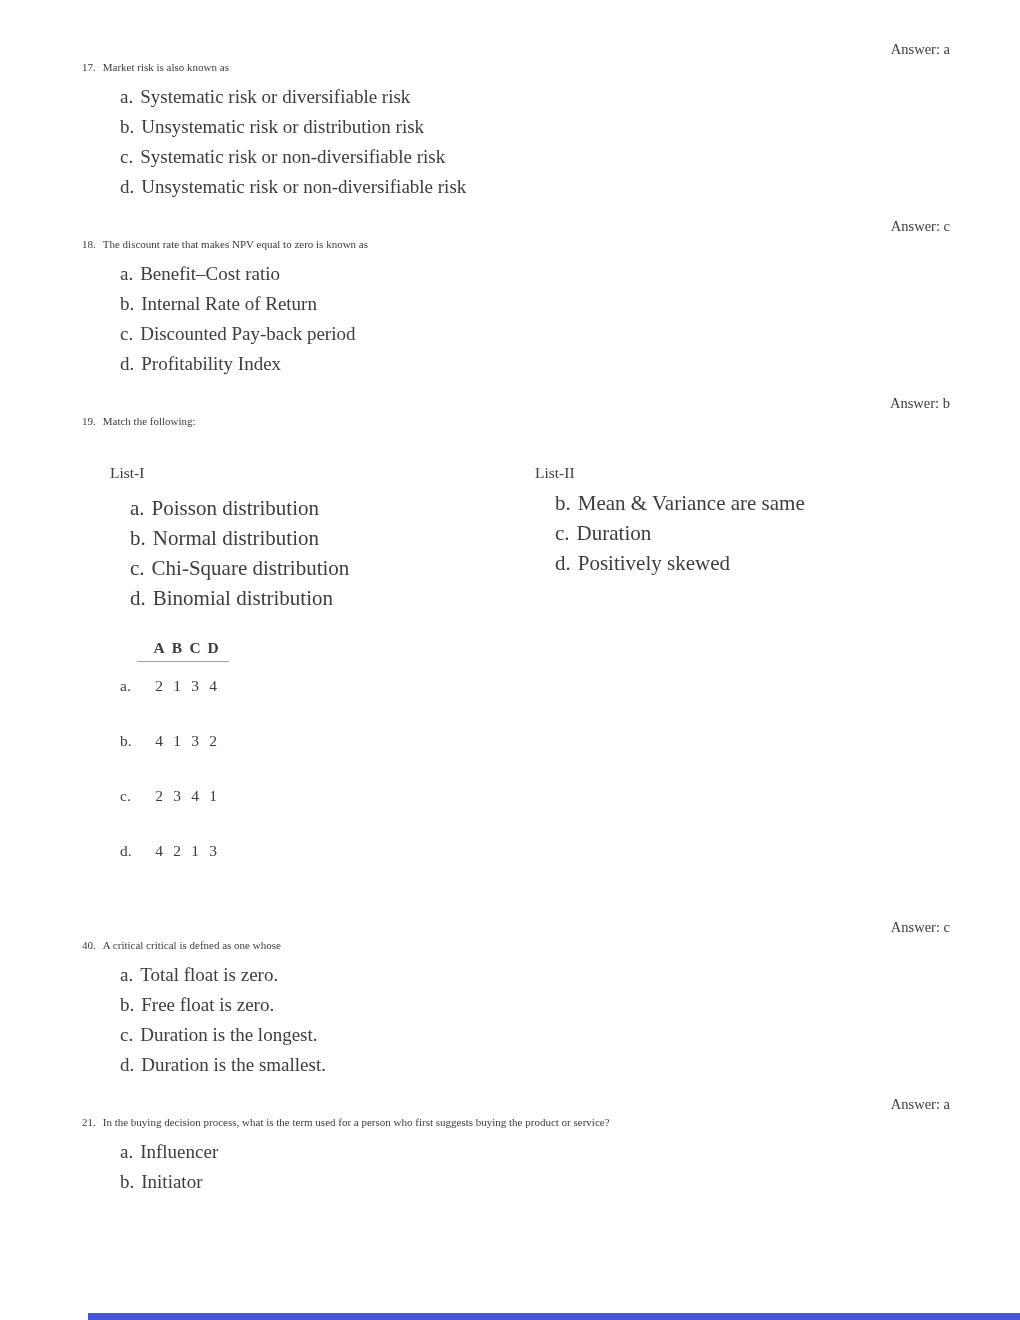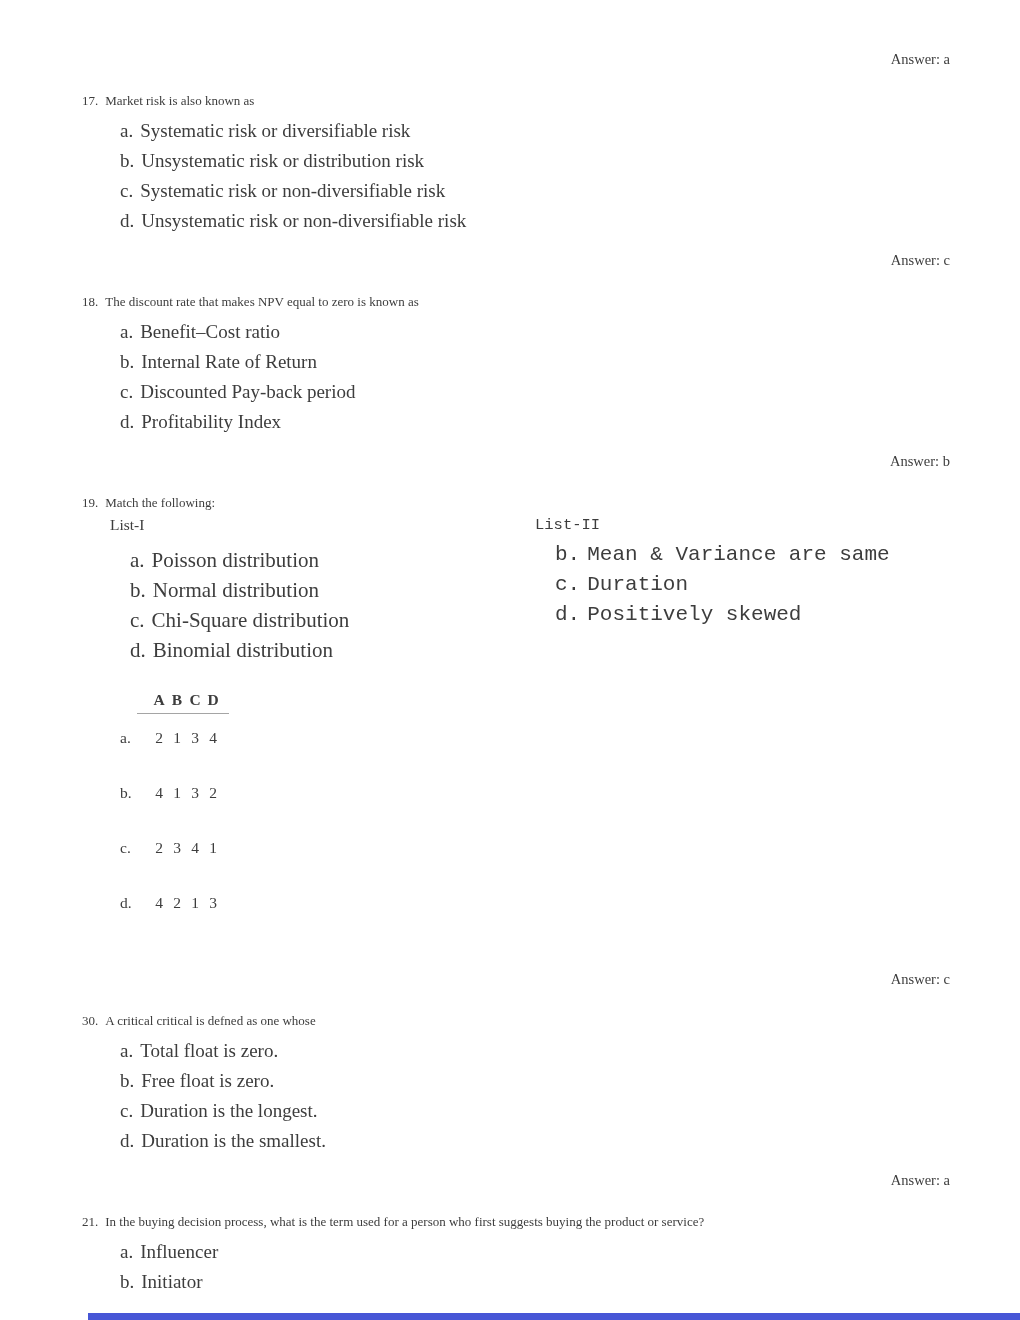"Answer: a" .page { padding-top: 50px -> 40px }
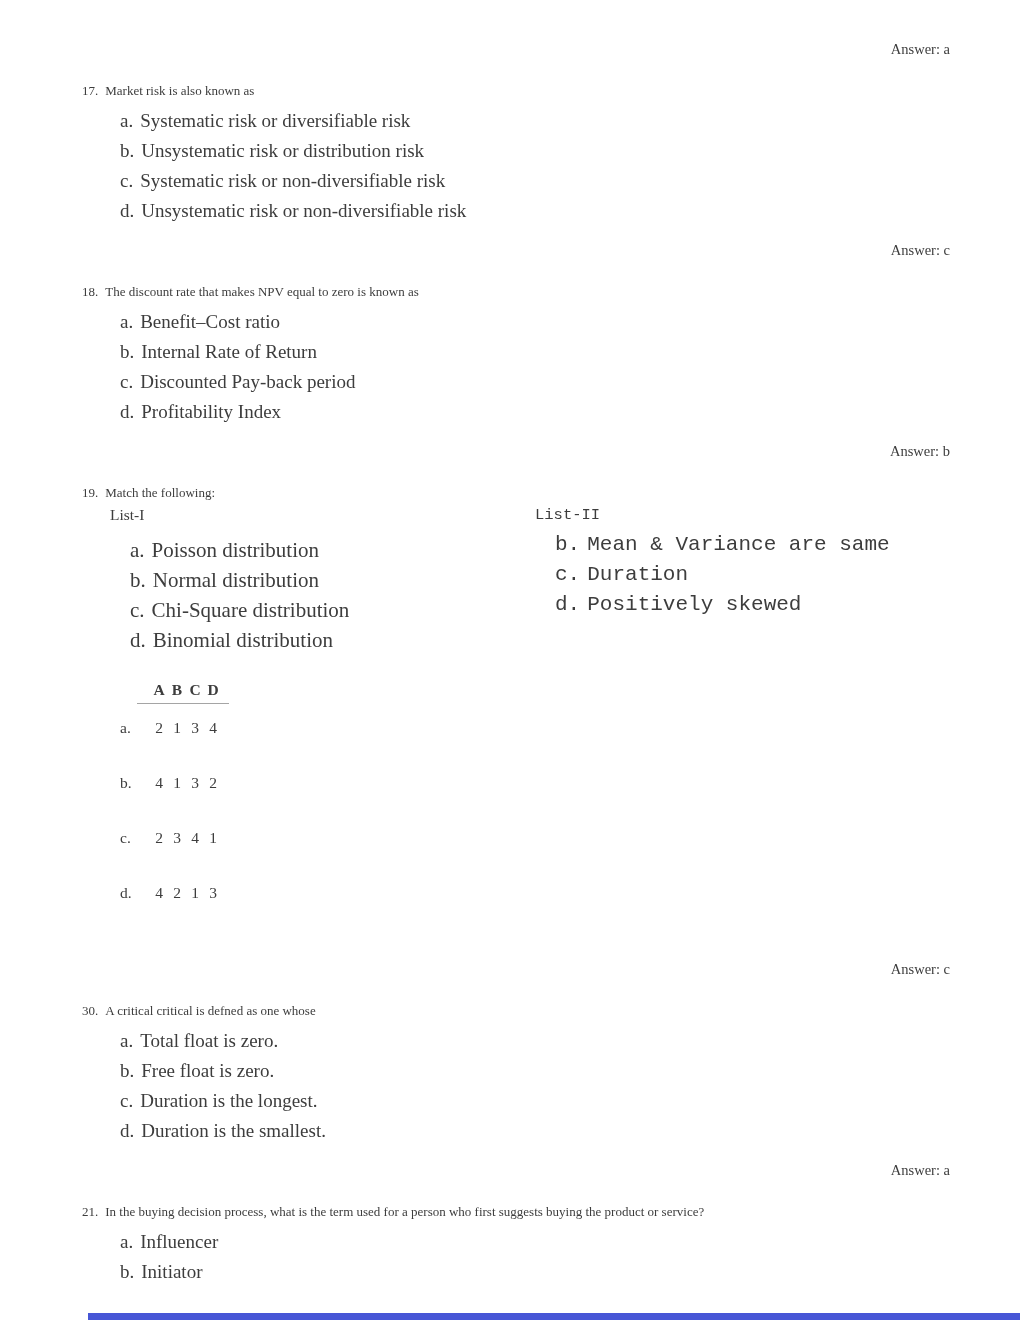"17. Market risk is also" .question { font-size: 13px -> 11px; margin-top: 24px -> none }
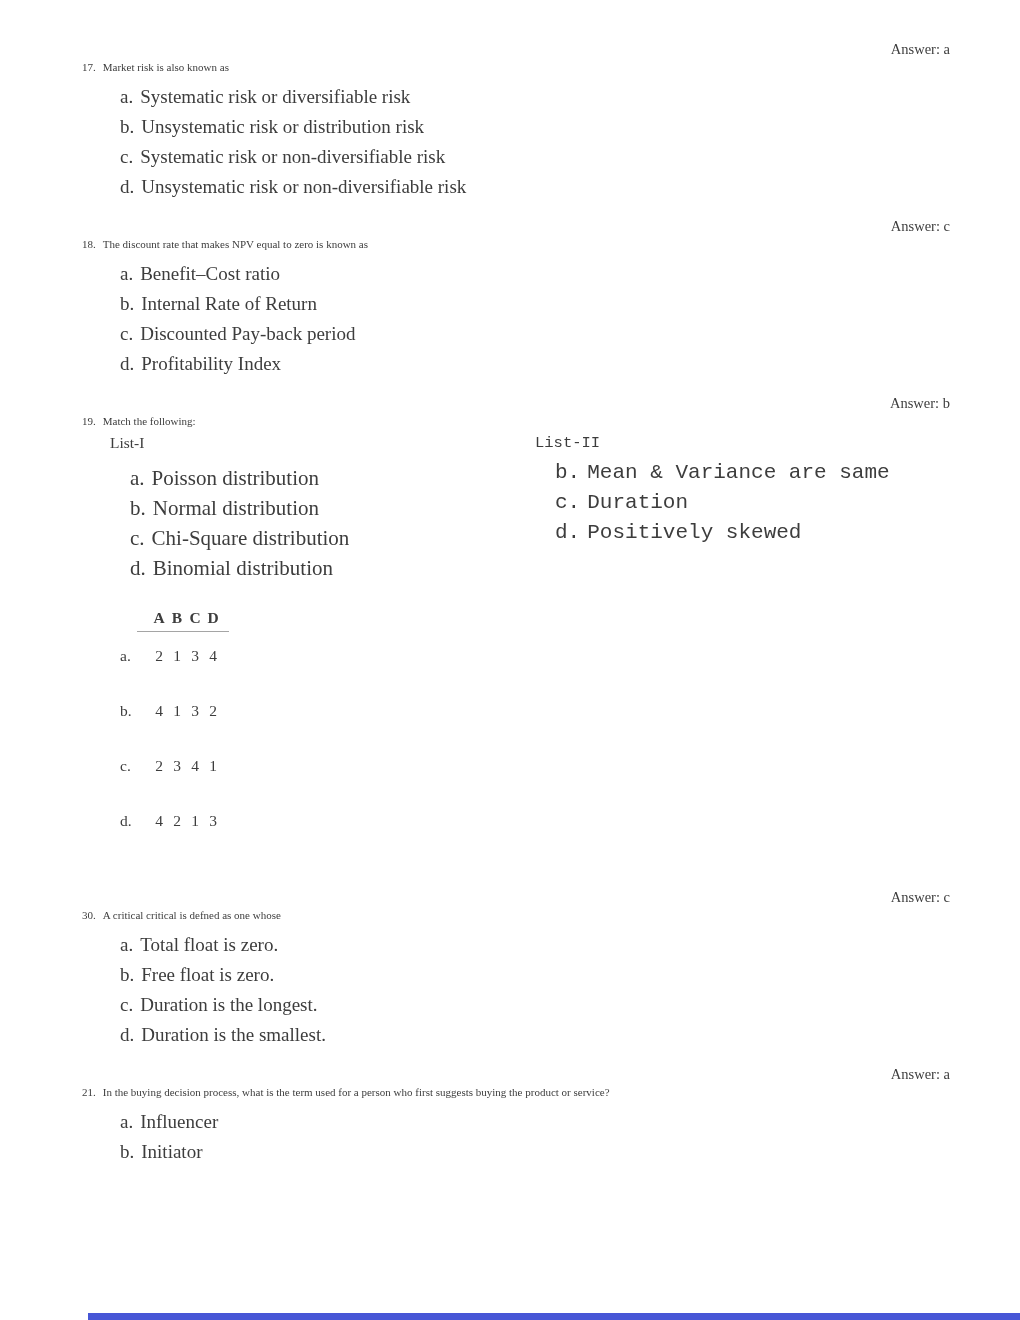"List-I" .match-lists { margin-top: 4px -> 34px }
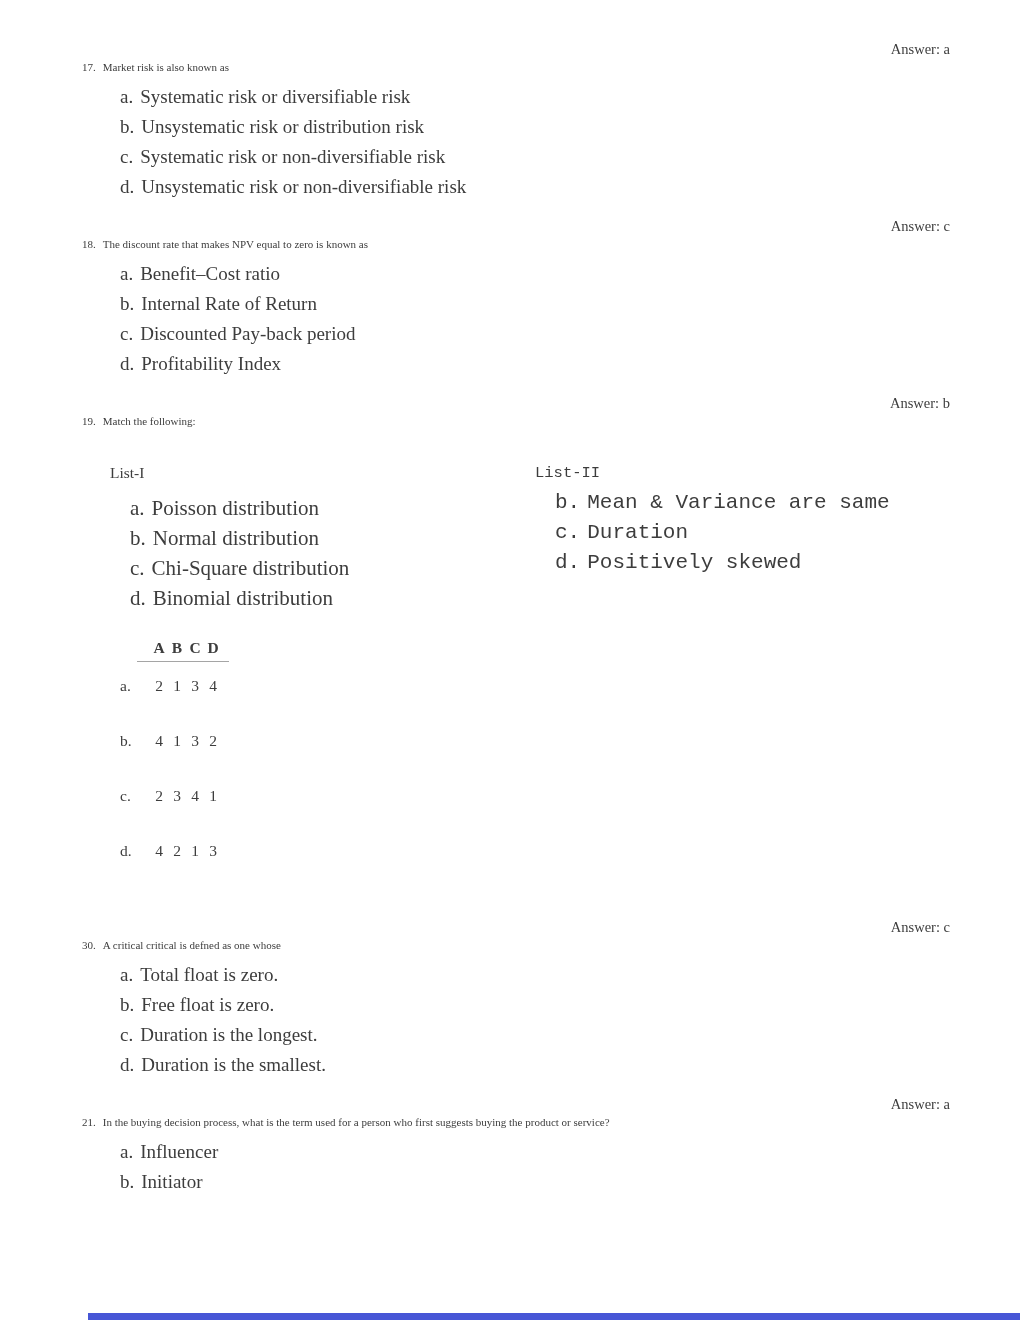"List-II" .list-col-2 { font-family: Liberation Mono, monospace -> none }
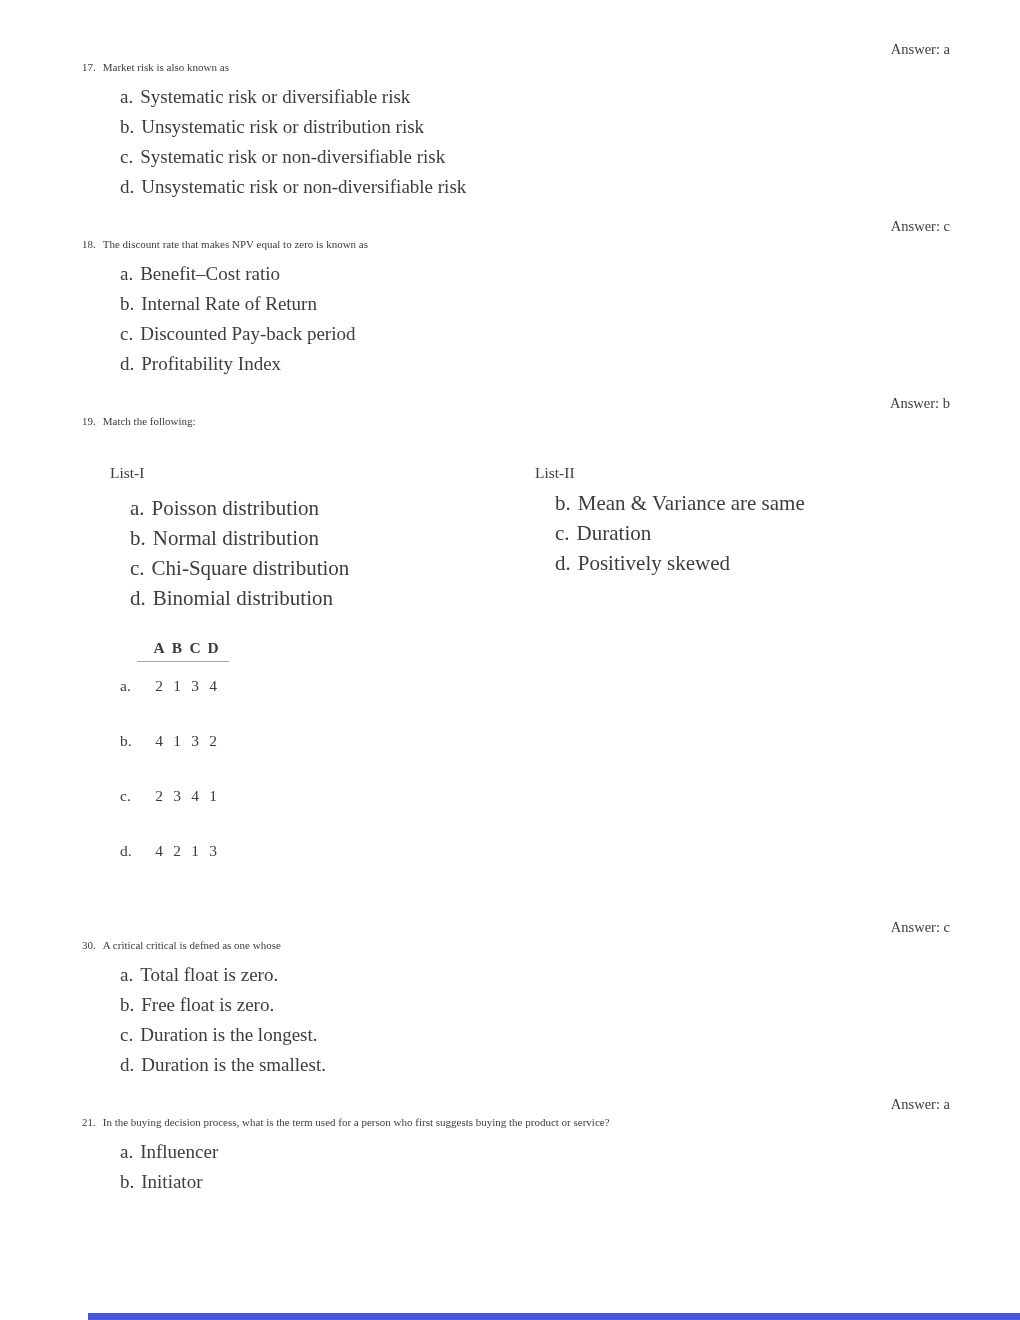"30." span.qnum { text: 30 -> 40 }
